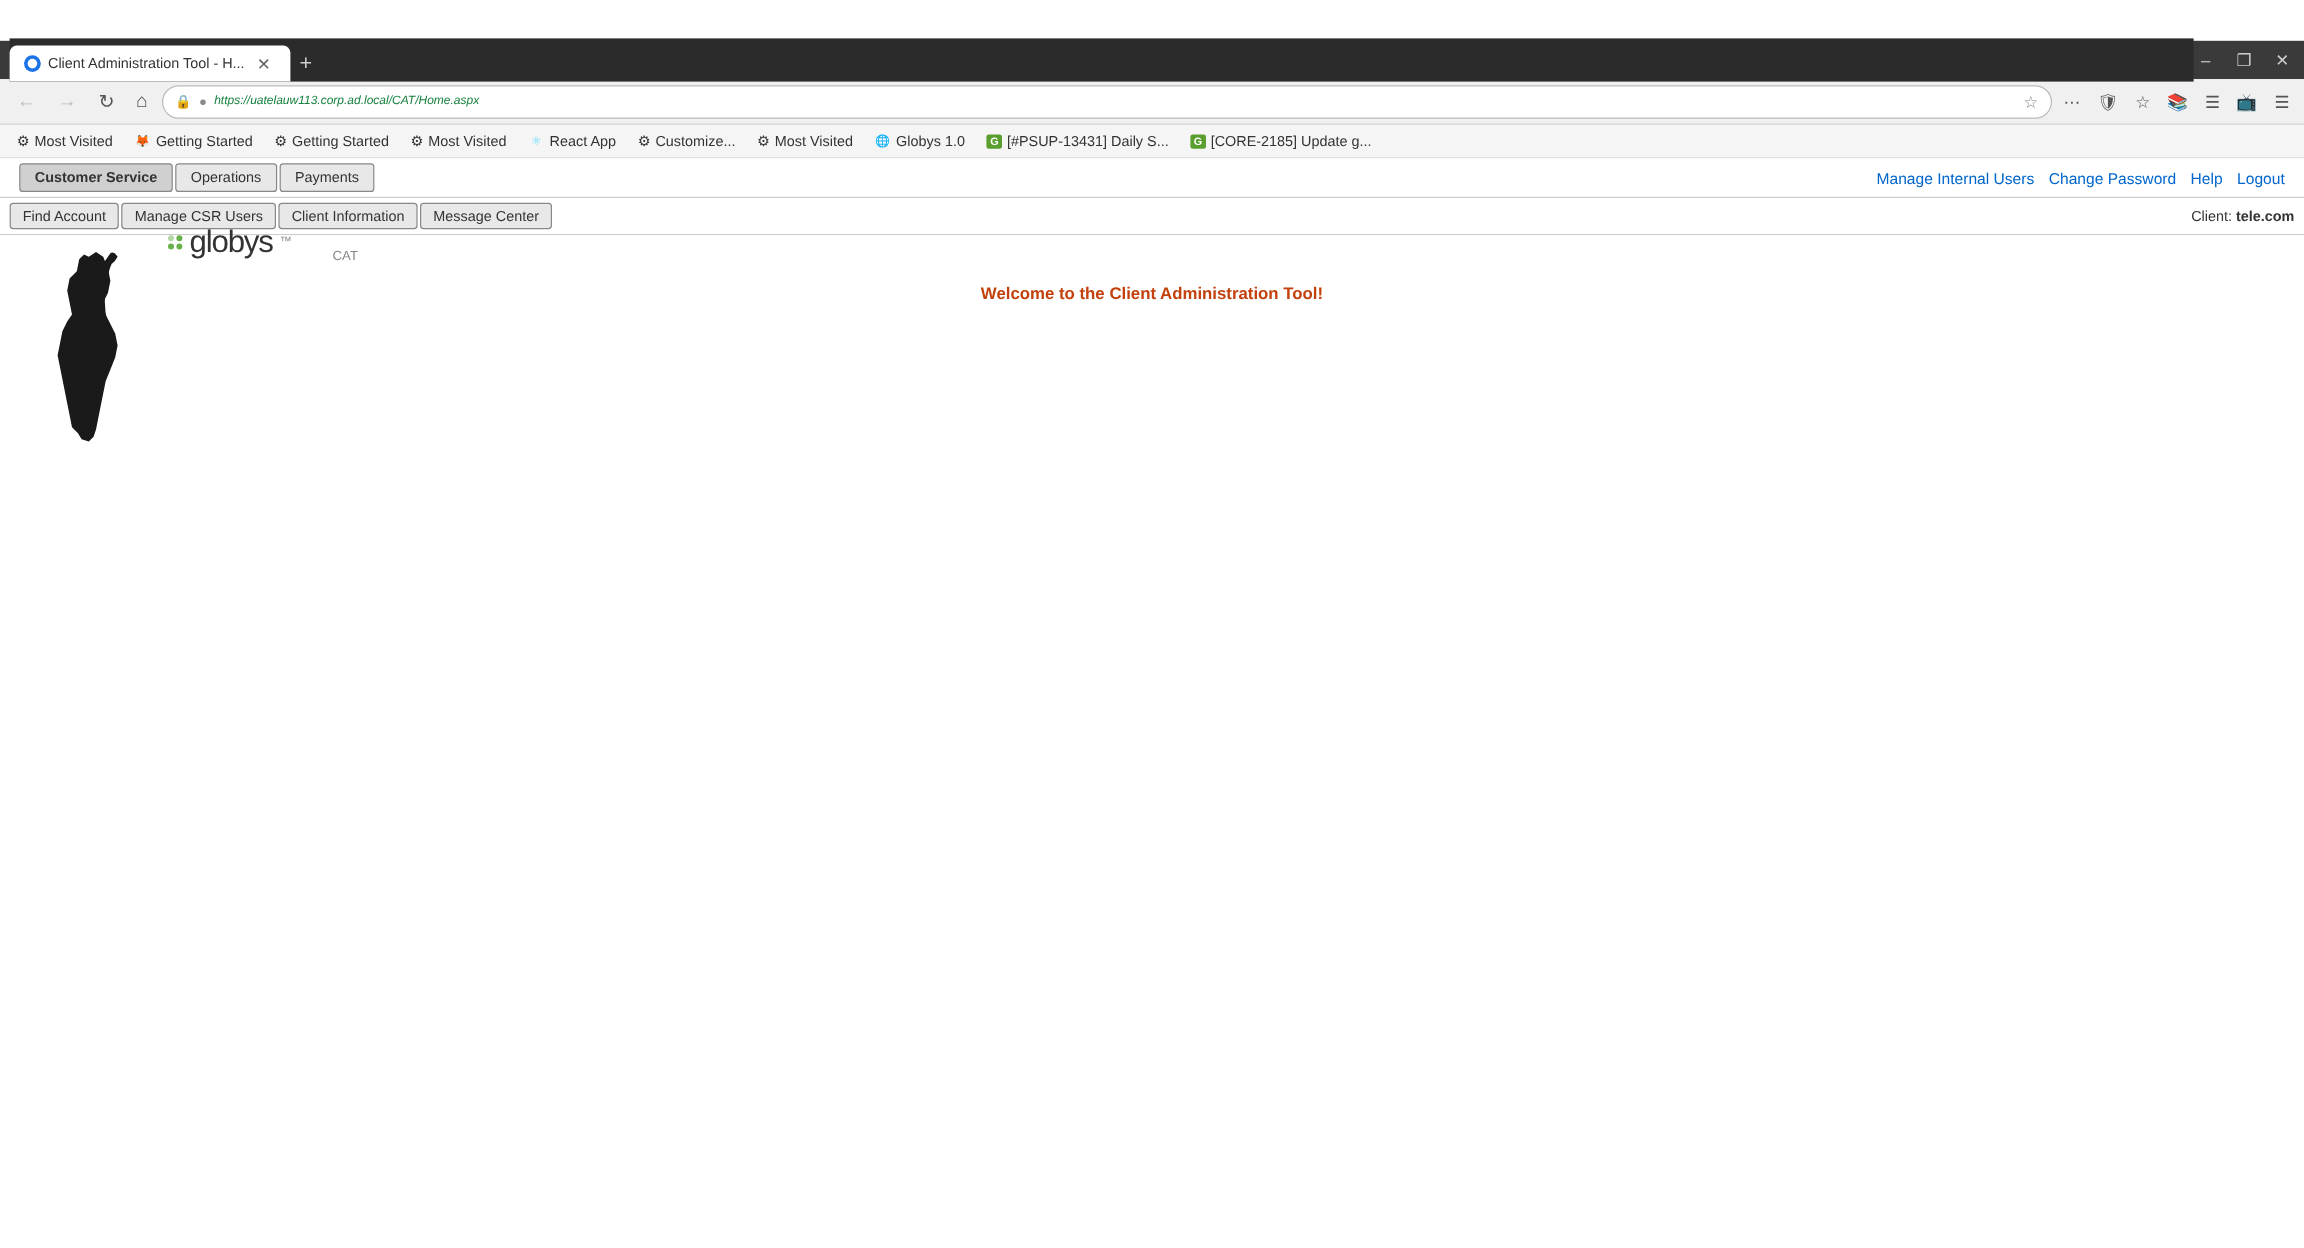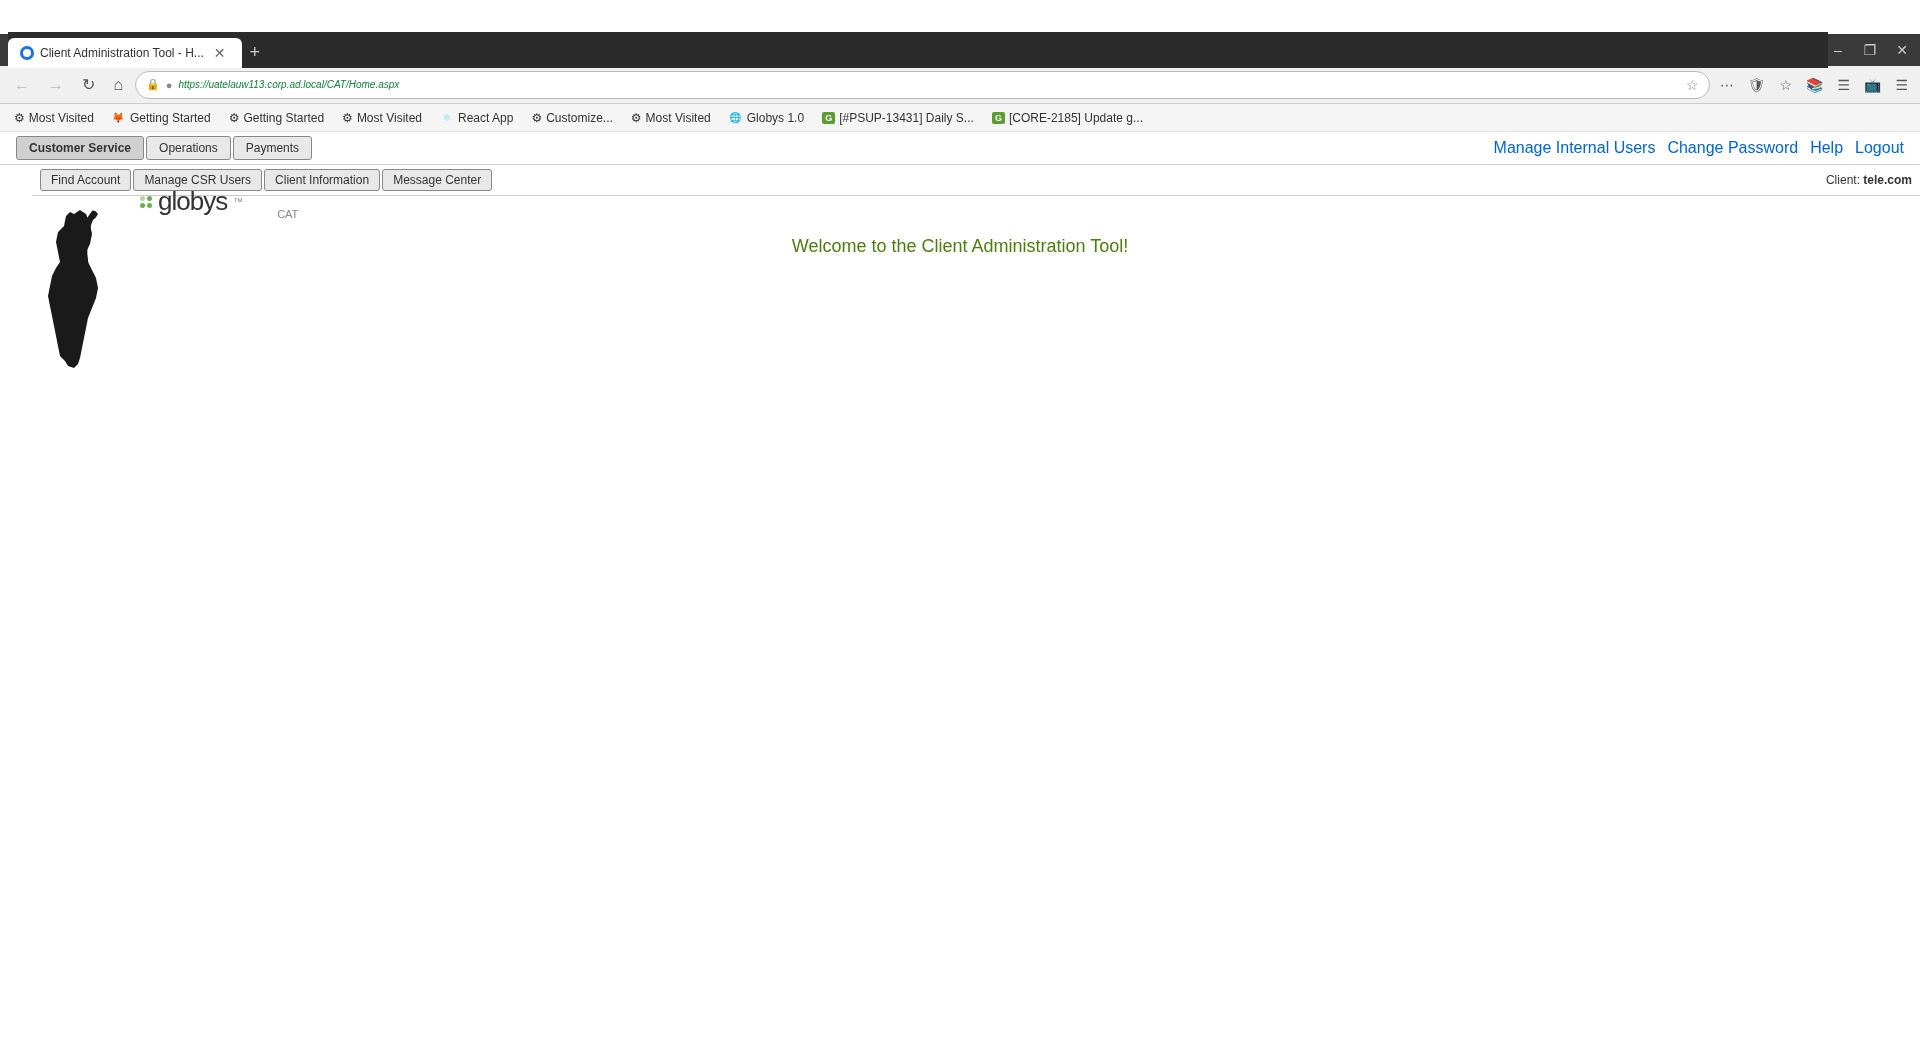"Manage Internal Users" .header-link { font-size: 16px -> 13px }
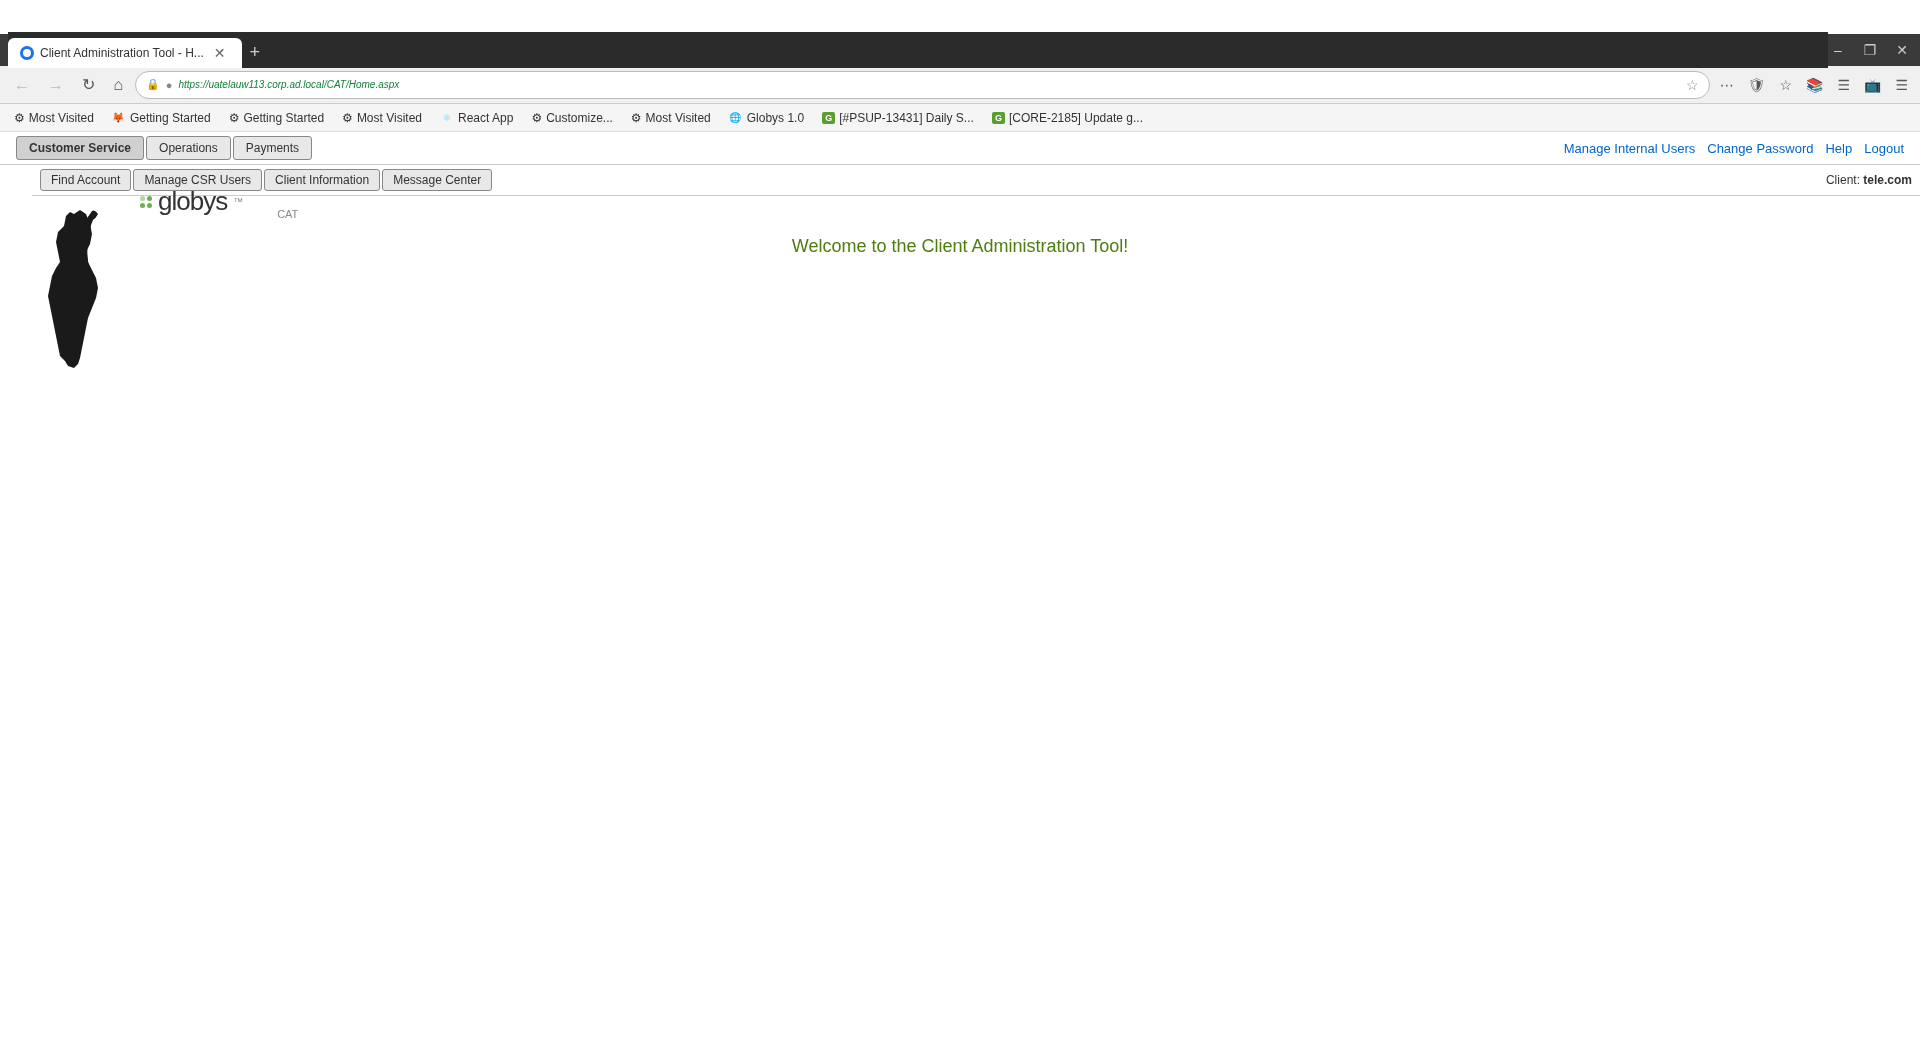"Find Account" .secondary-nav { margin-left: 32px -> none }
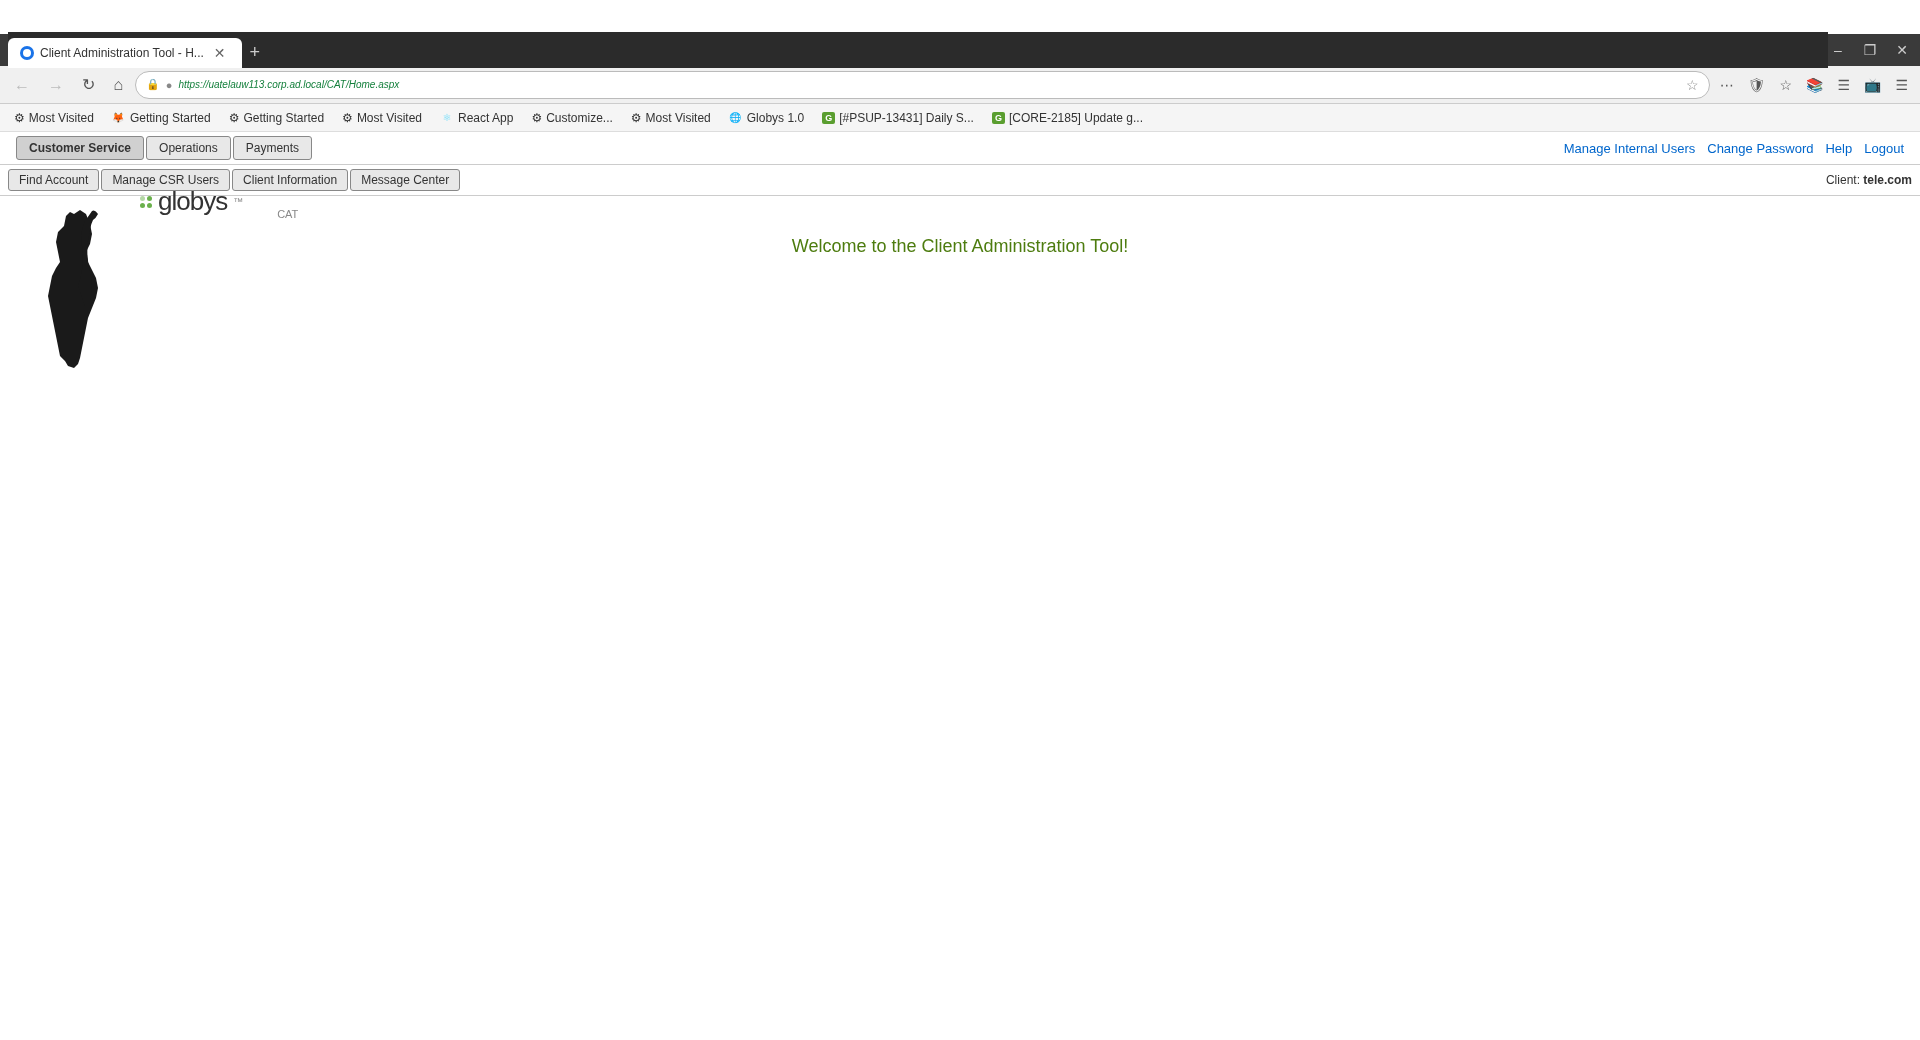"Welcome to the Client Administration" .welcome-text { color: #4d7c0f -> #c2410c; font-size: 18px -> 14px; font-weight: normal -> bold }
